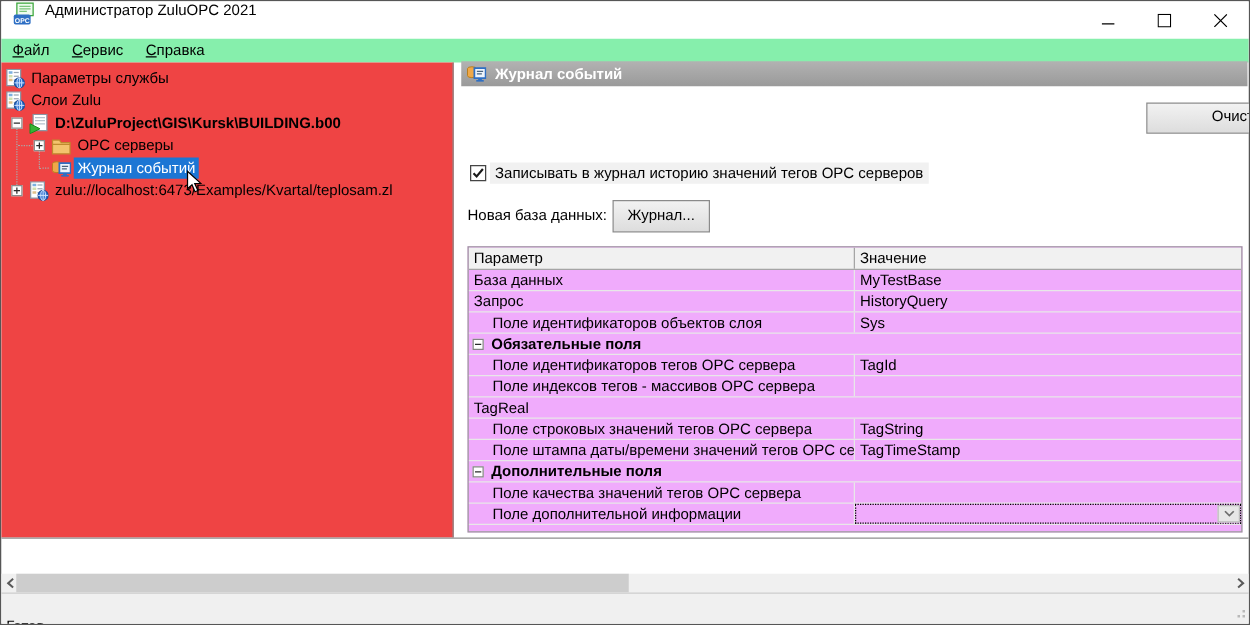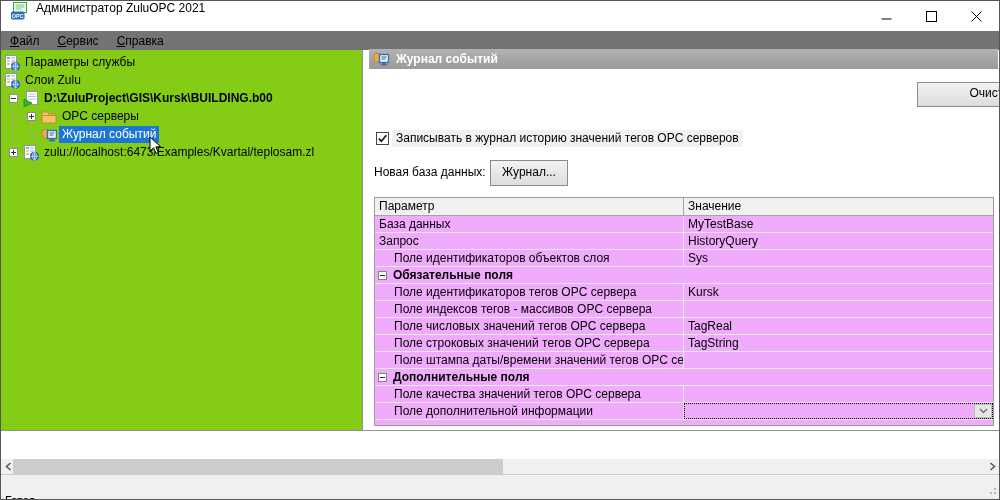"Файл" .menubar { align-items: center -> none; background: #737373 -> #86efac }
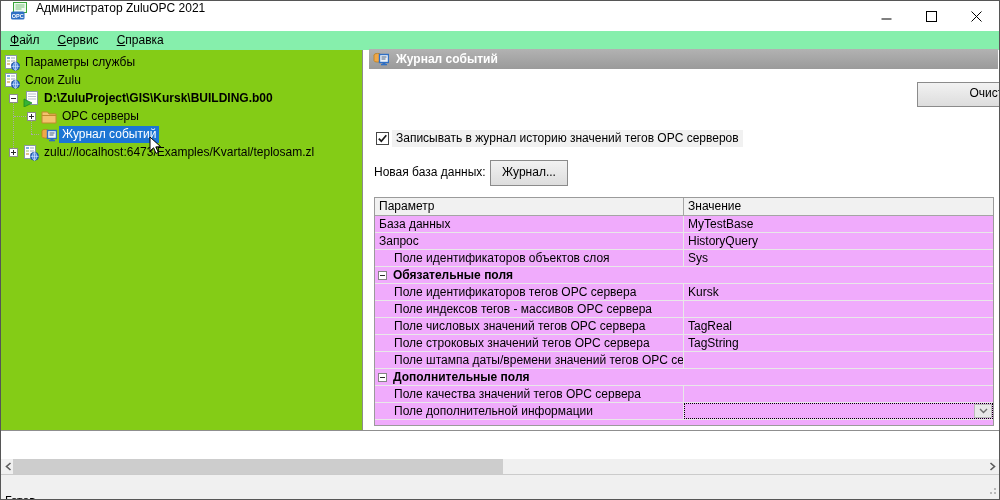"Параметры службы" .tree-panel { background: #84cc16 -> #ef4444 }
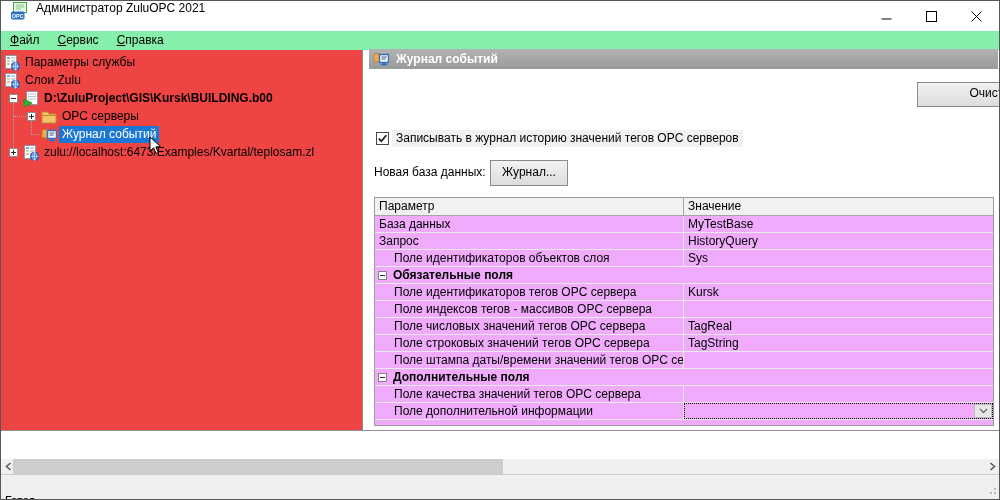"Kursk" div.g-val { text: Kursk -> TagId }
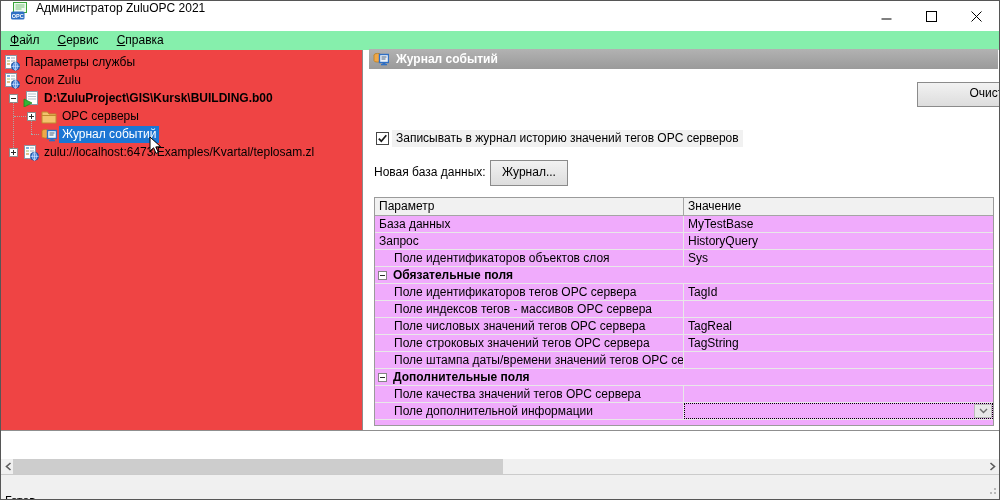"Поле числовых значений тегов OPC" div.c1 { html: <div>Поле числовых значений тегов OPC сервера</div> -> none }
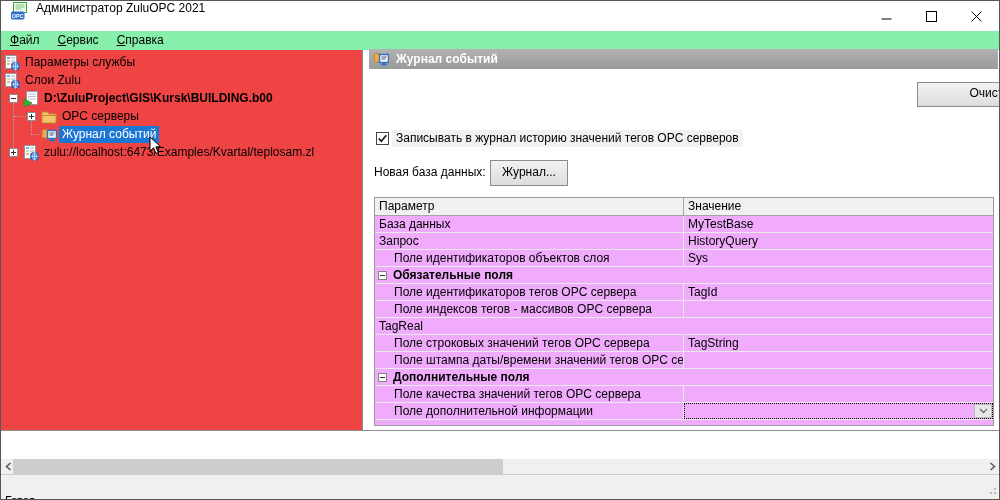"TagTimeStamp" div.g-val { html: none -> <div>TagTimeStamp</div> }
